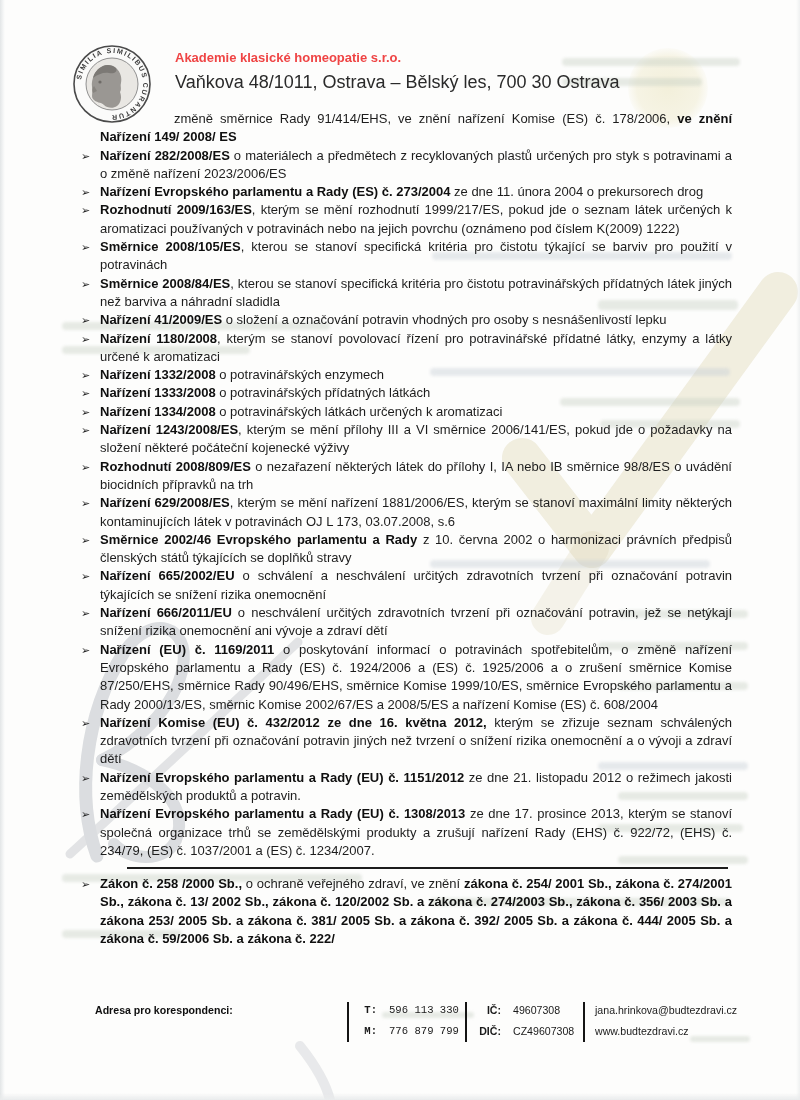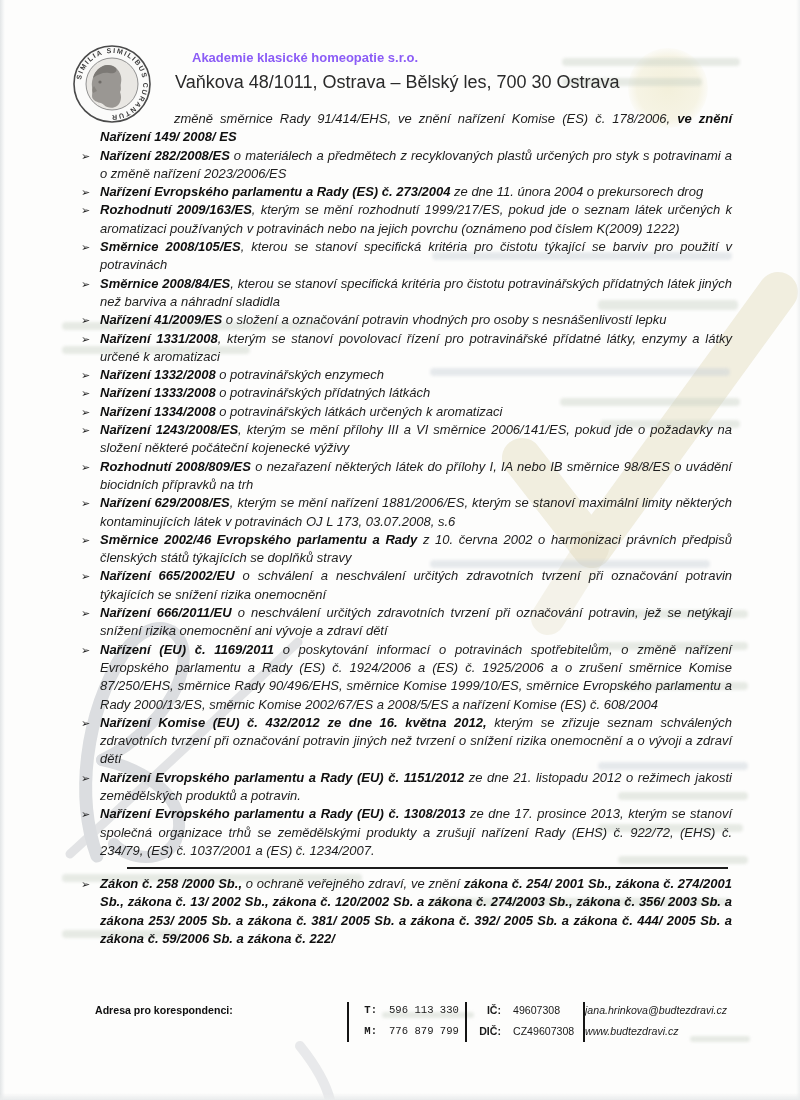"Akademie klasické homeopatie s.r.o." .company-name { color: #8b5cf6 -> #ef4444; margin-left: 17px -> none }
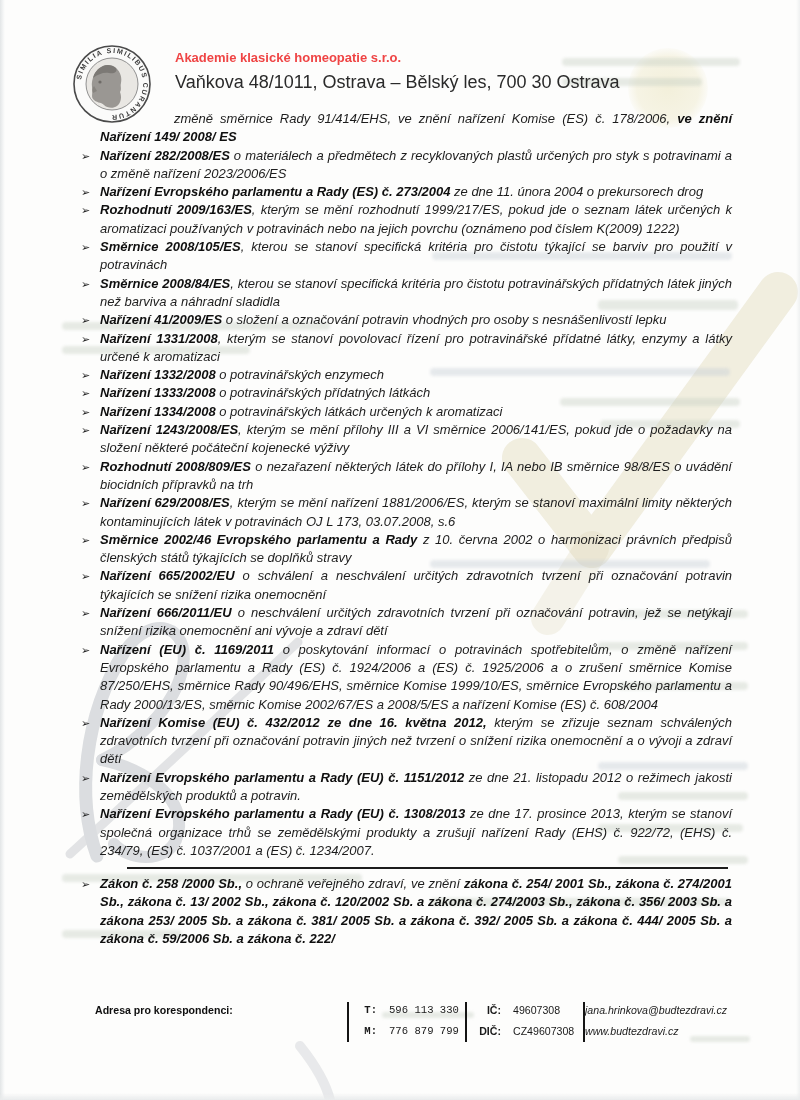"změně směrnice Rady 91/414/EHS, ve" .doc-body { font-style: italic -> none }
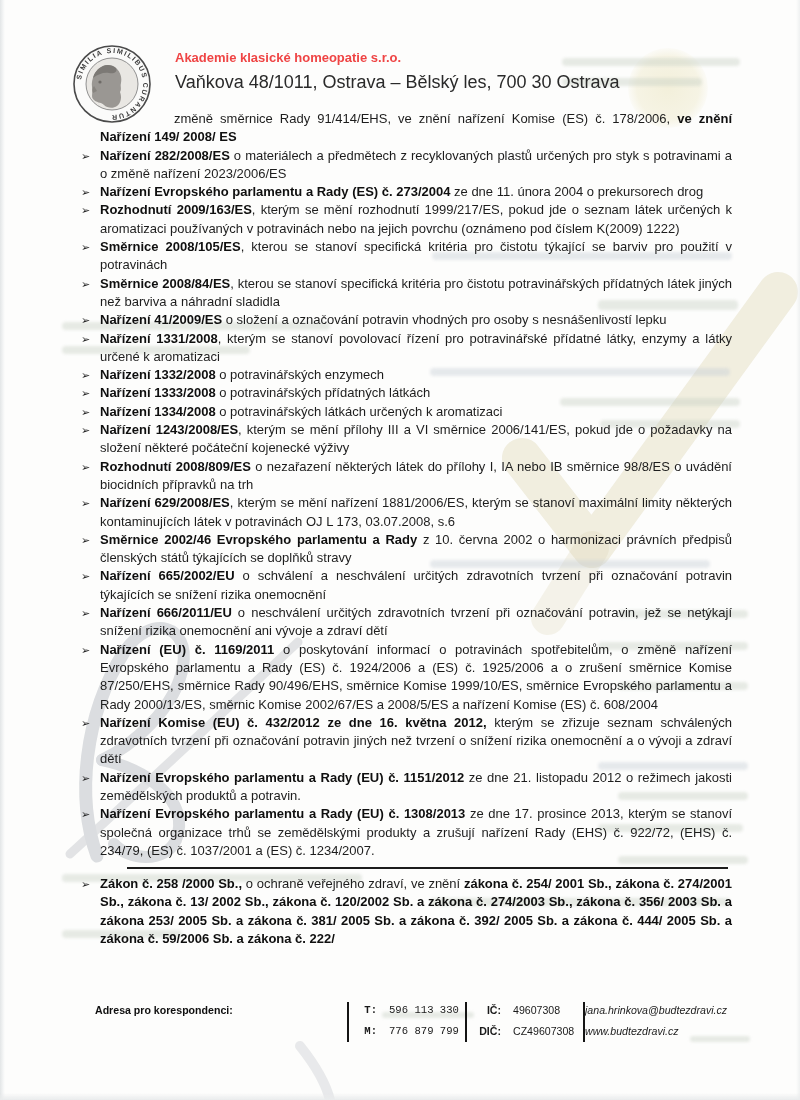"Nařízení 1331/2008" b { text: 1331/2008 -> 1180/2008 }
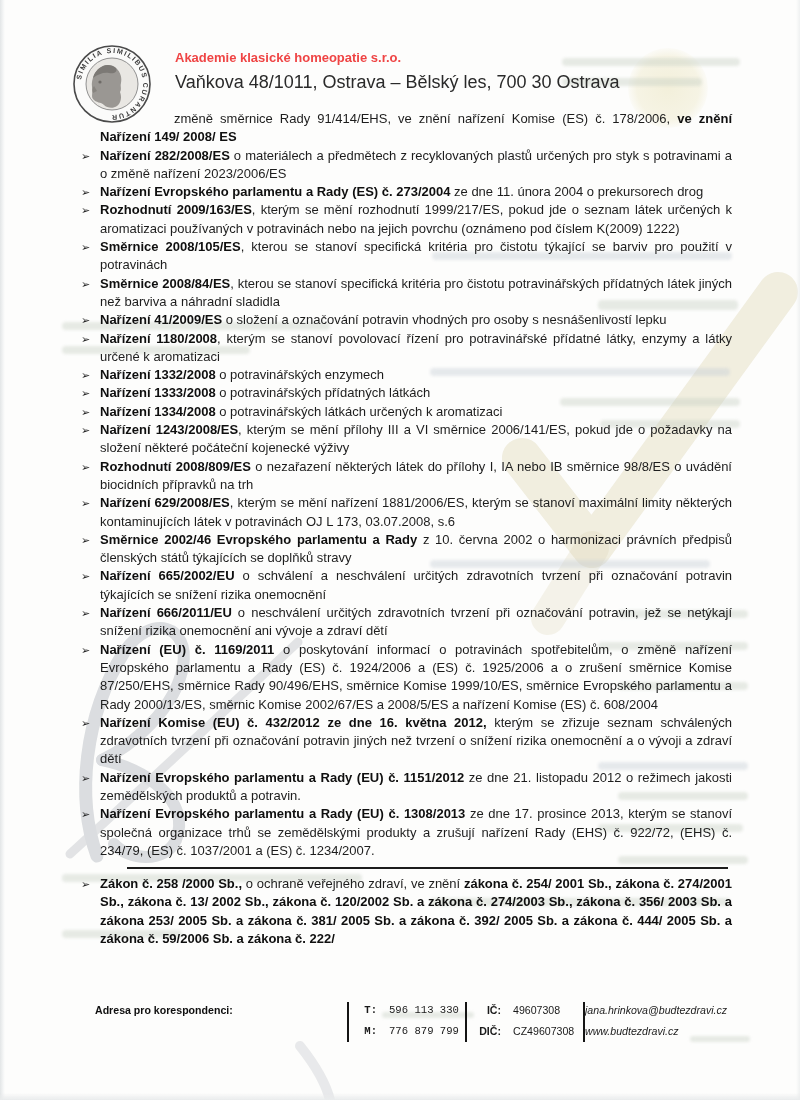"jana.hrinkova@budtezdravi.cz" .f-contact { font-style: italic -> none; margin-left: none -> 10px }
